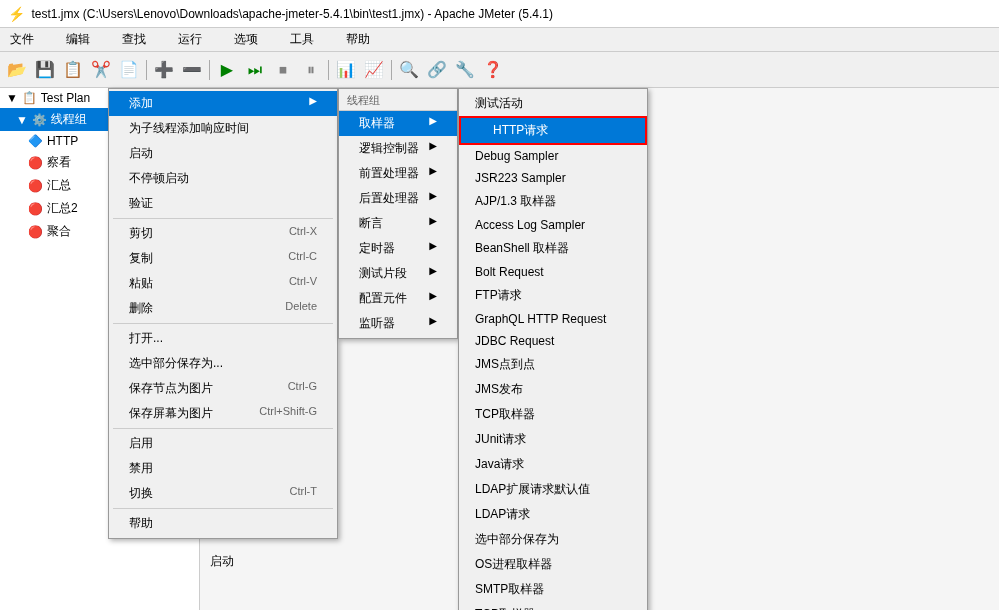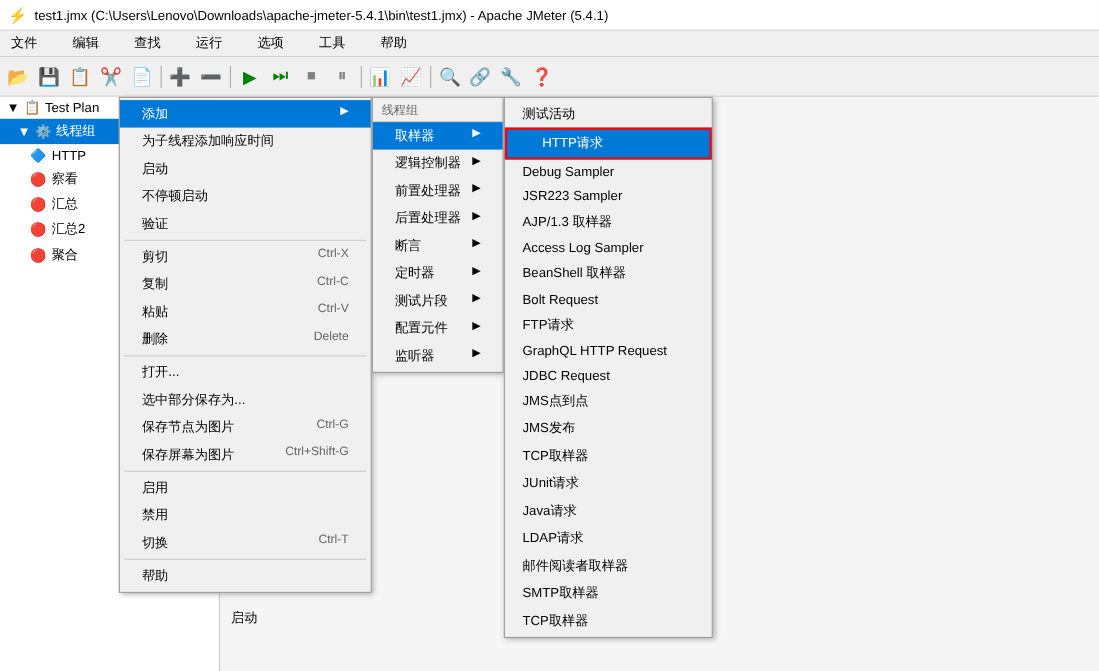"LDAP扩展请求默认值" div.ctx-menu-item-normal { html: none -> <div> <span>LDAP扩展请求默认值</span> </div> }
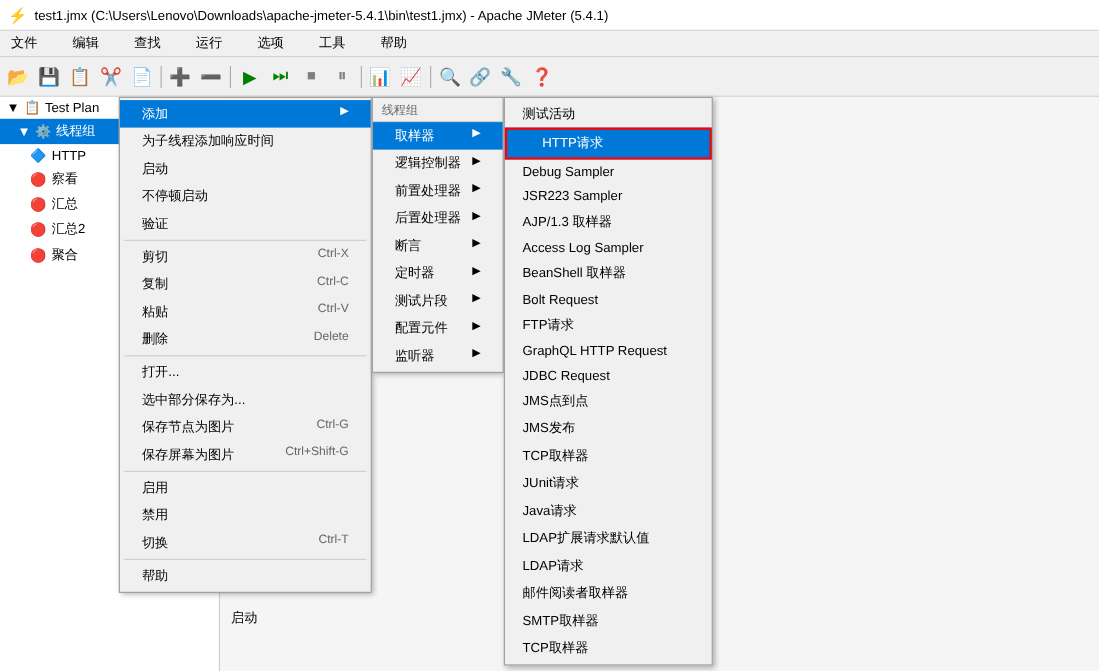"邮件阅读者取样器" span { text: 邮件阅读者取样器 -> 选中部分保存为 }
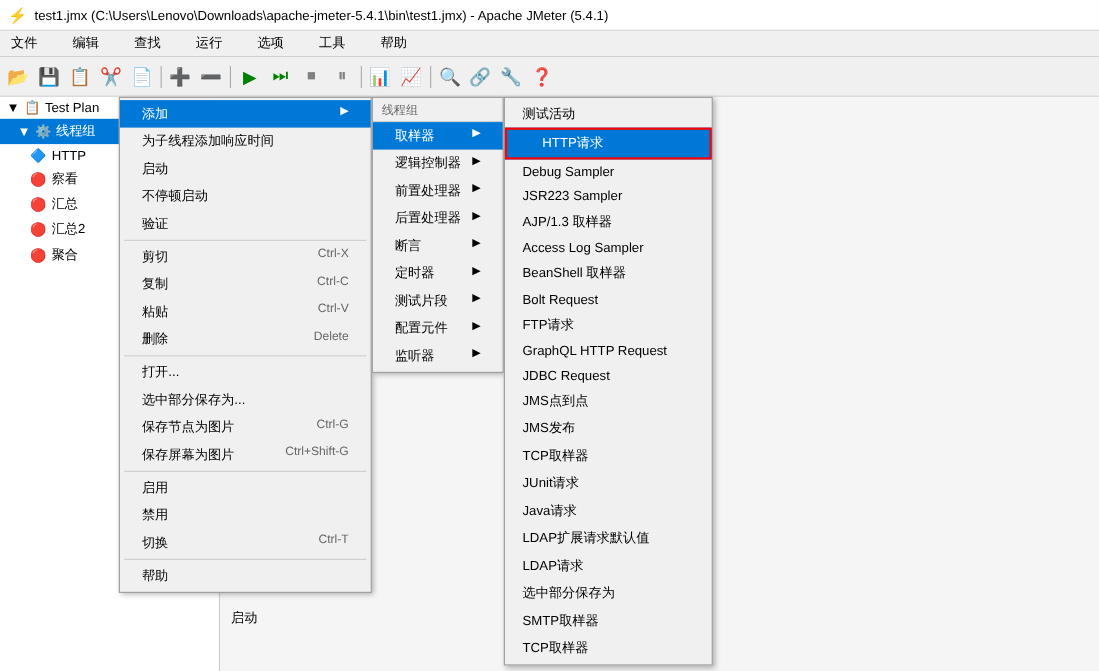"OS进程取样器" div.ctx-menu-item-normal { html: none -> <div> <span>OS进程取样器</span> </div> }
